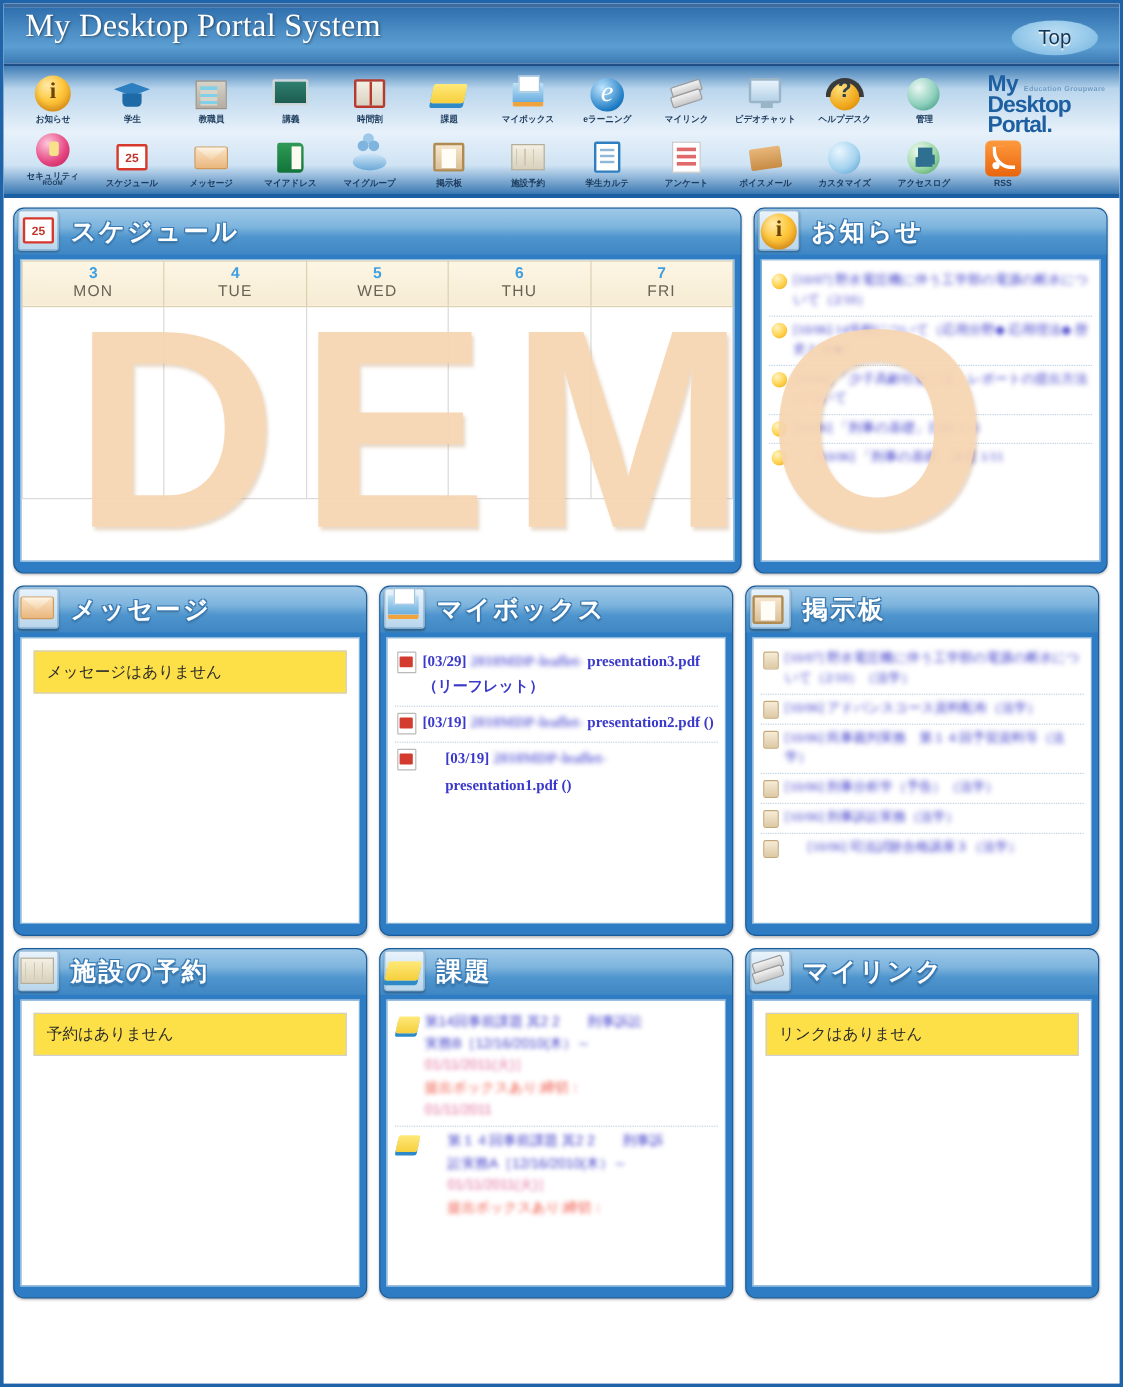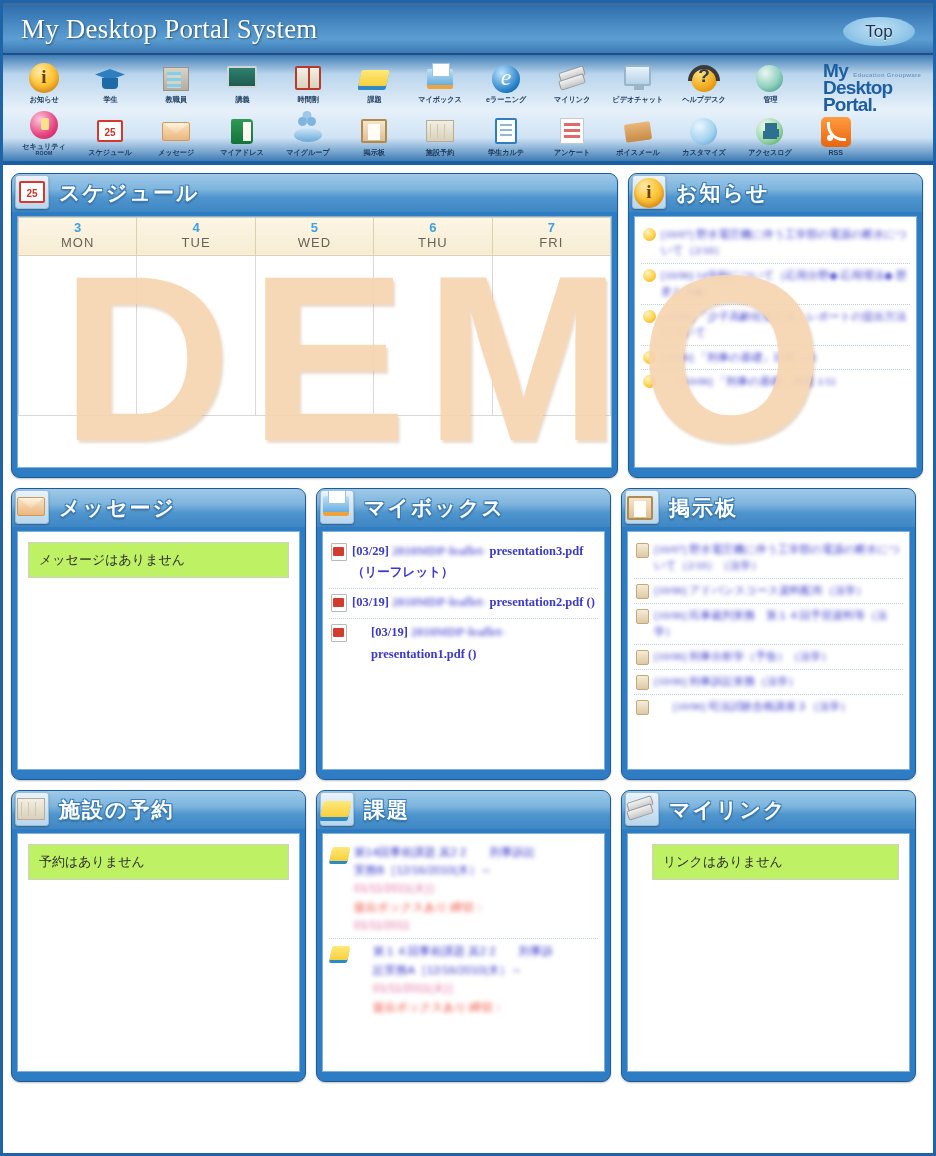"My Desktop Portal System" .topbar { align-items: center -> none }
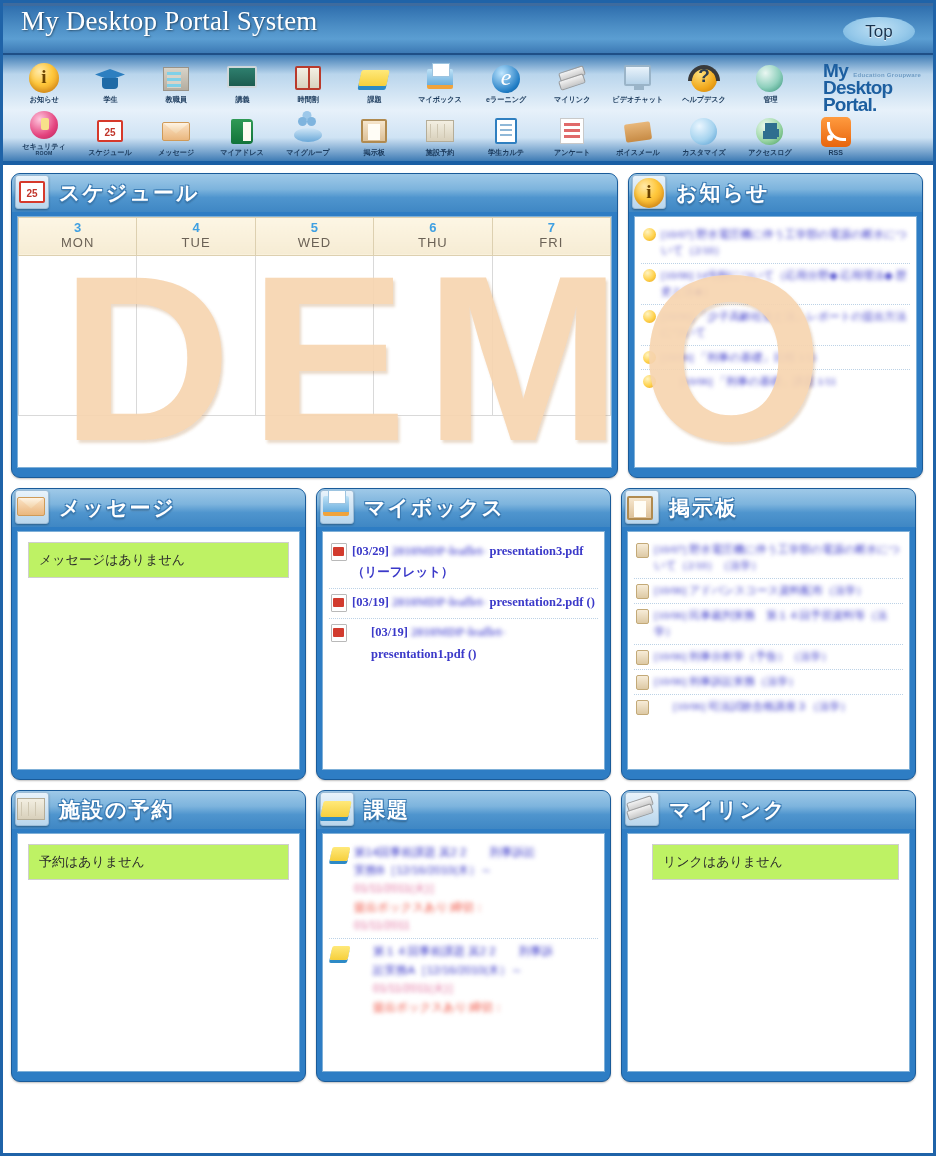"メッセージはありません" .empty-box { background: #bef264 -> #fde047 }
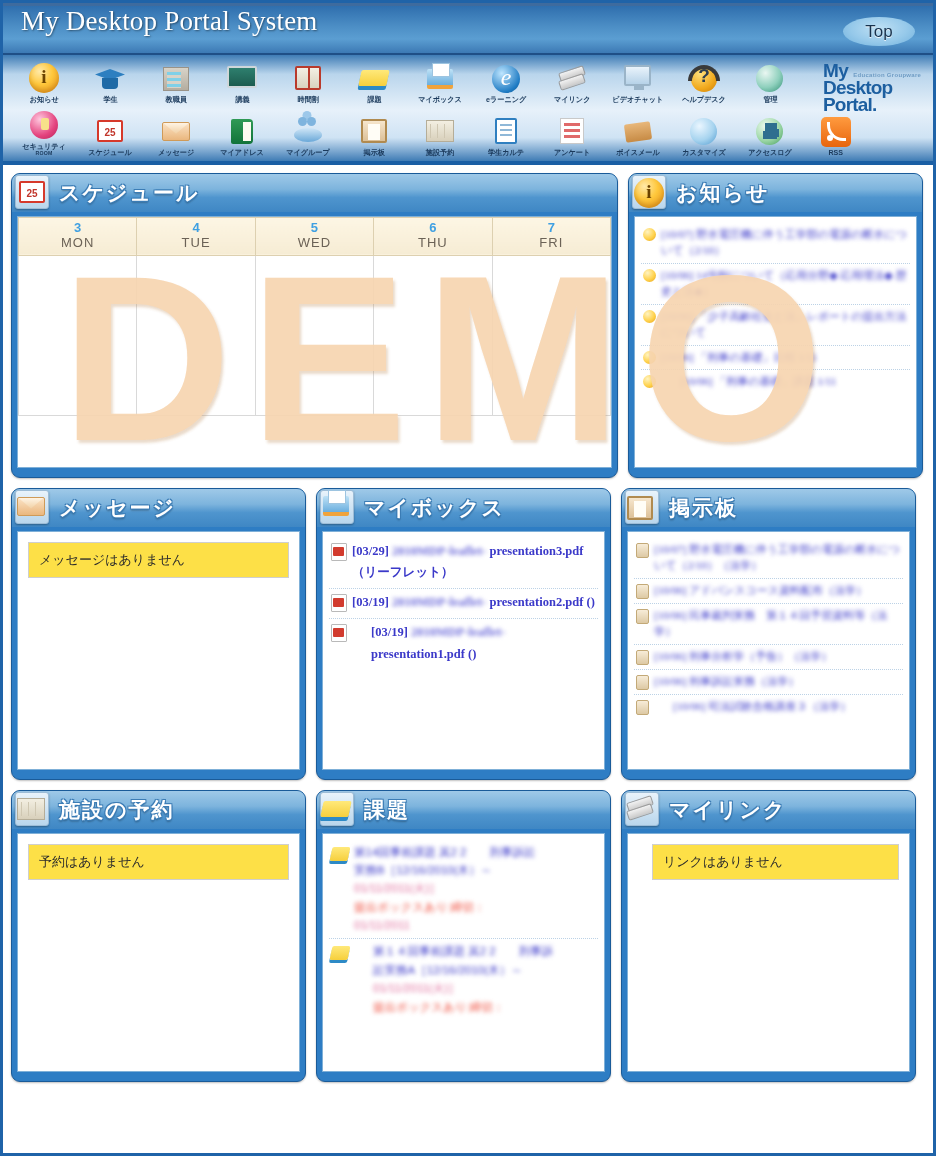"リンクはありません" div.panel-body { padding-left: 14px -> none }
